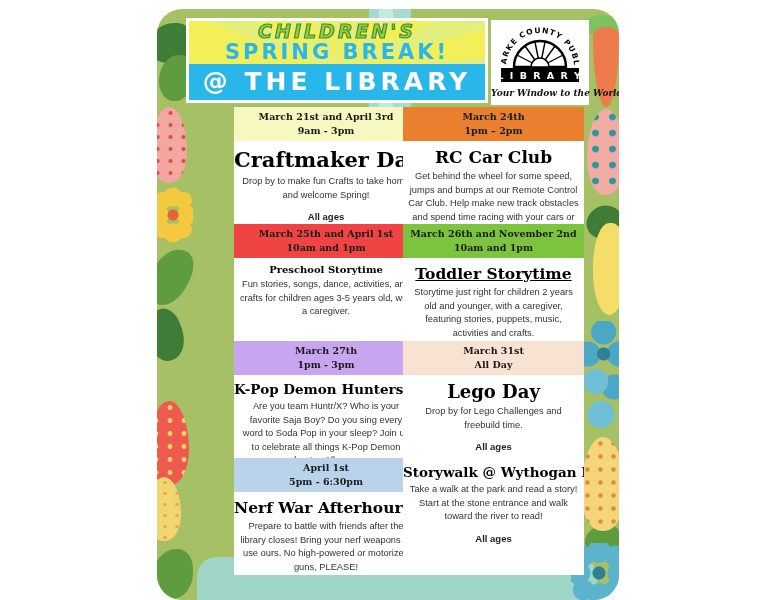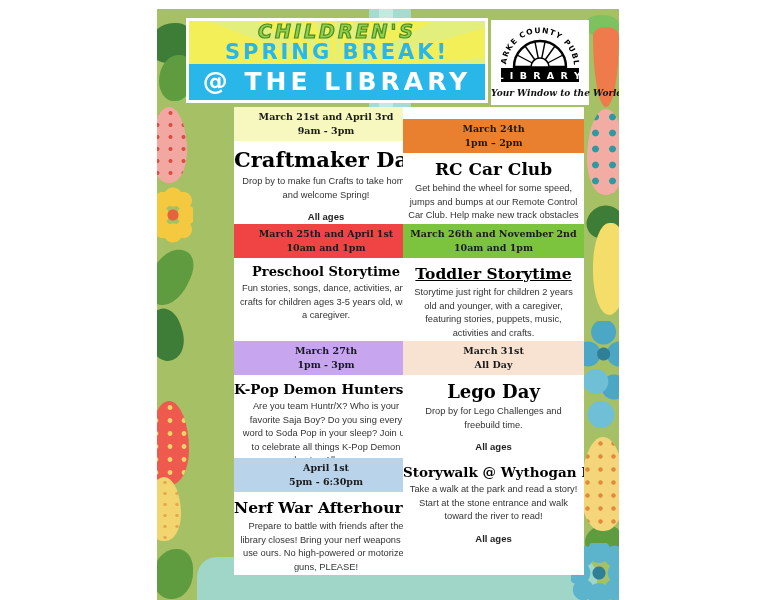"CHILDREN'S" .flyer { border-radius: none -> 25px }
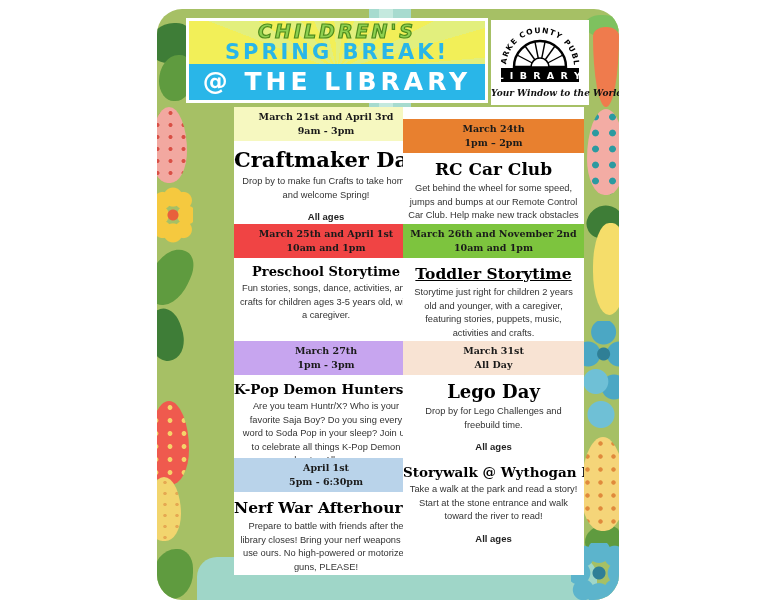"March 24th" div.card-head { margin-top: 12px -> none }
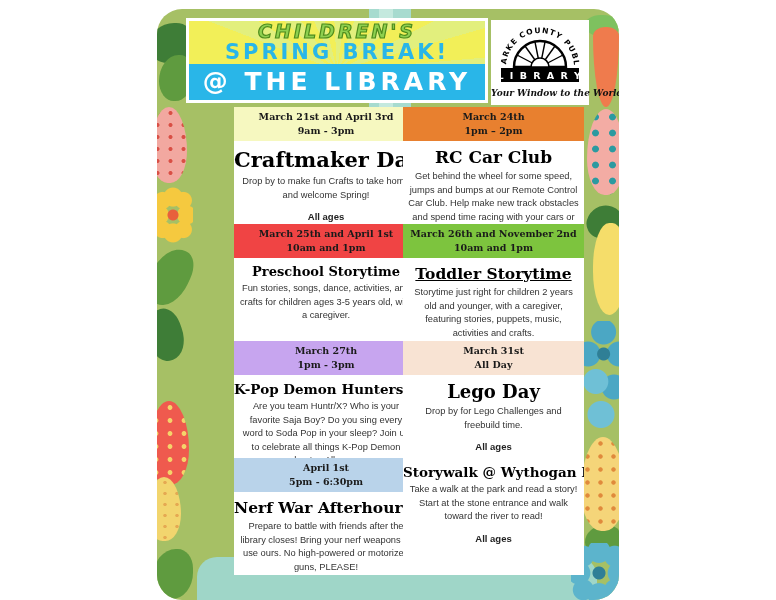"Preschool Storytime" h2.card-title { font-size: 13px -> 10px }
